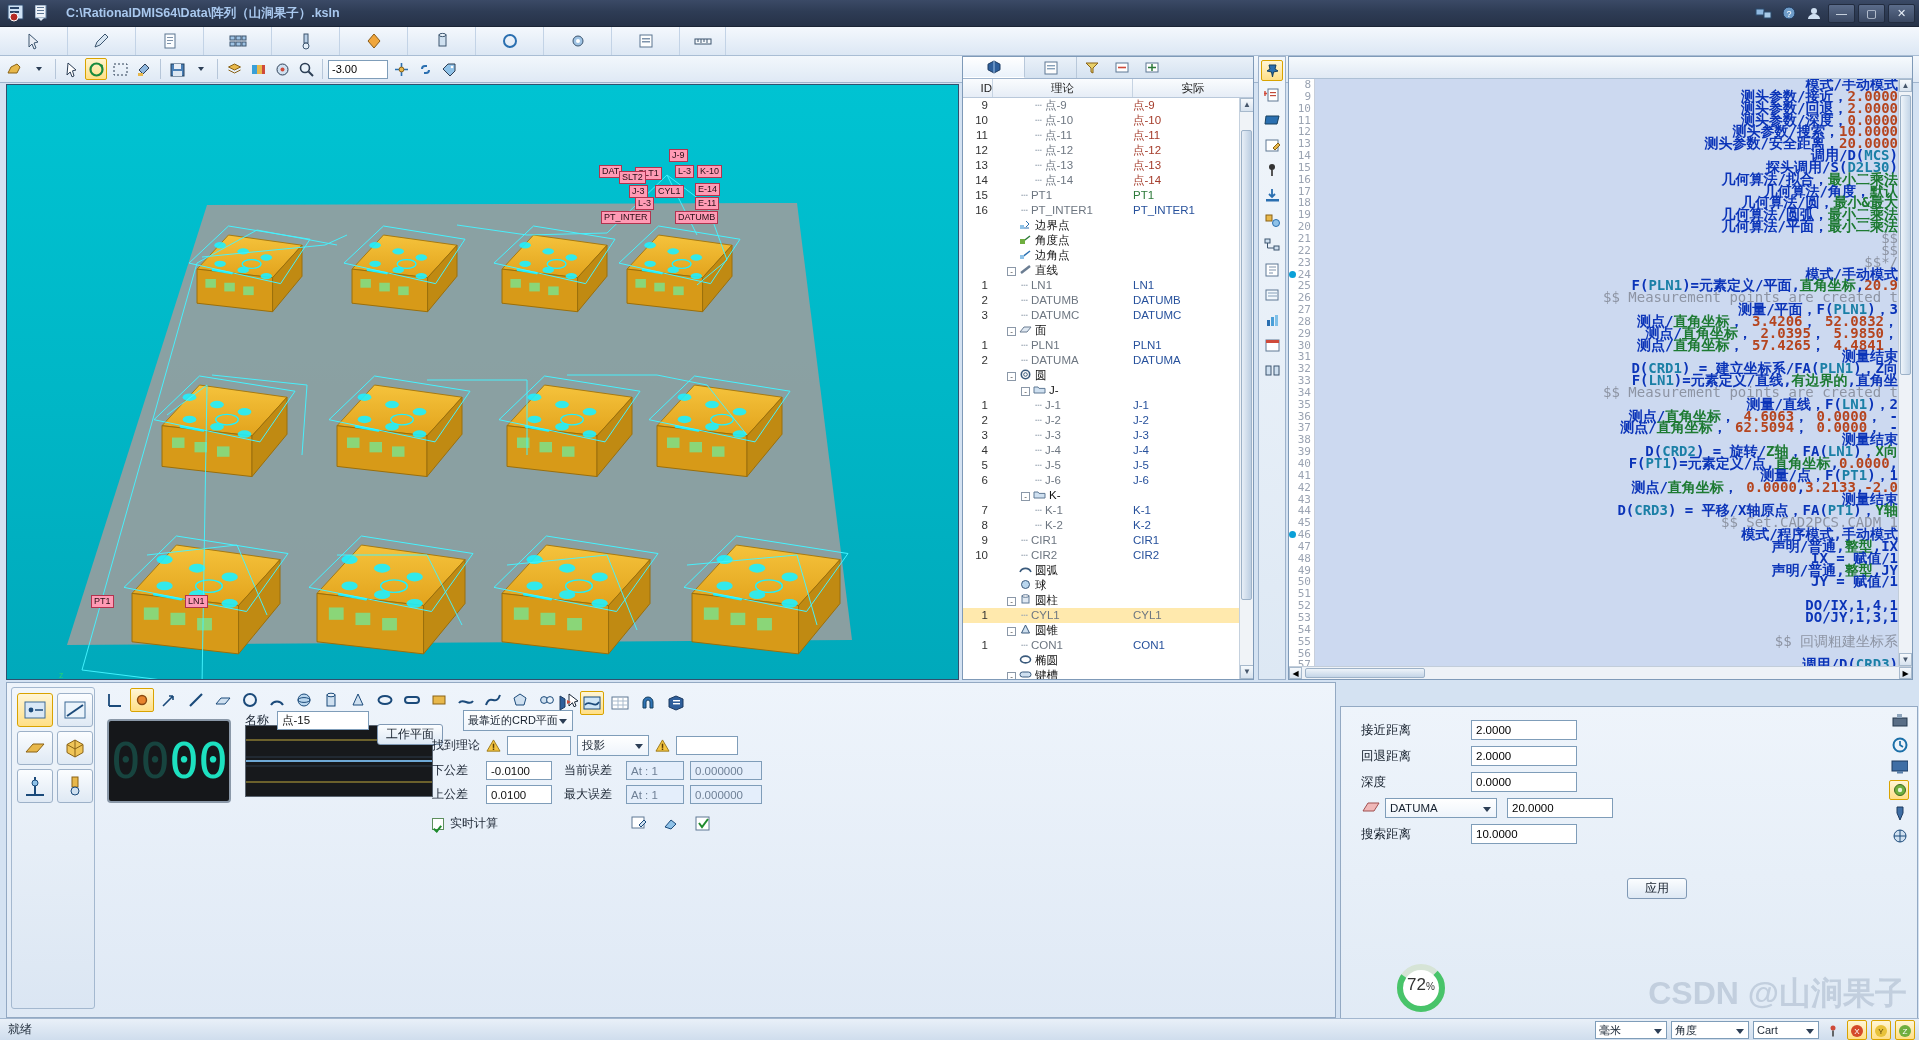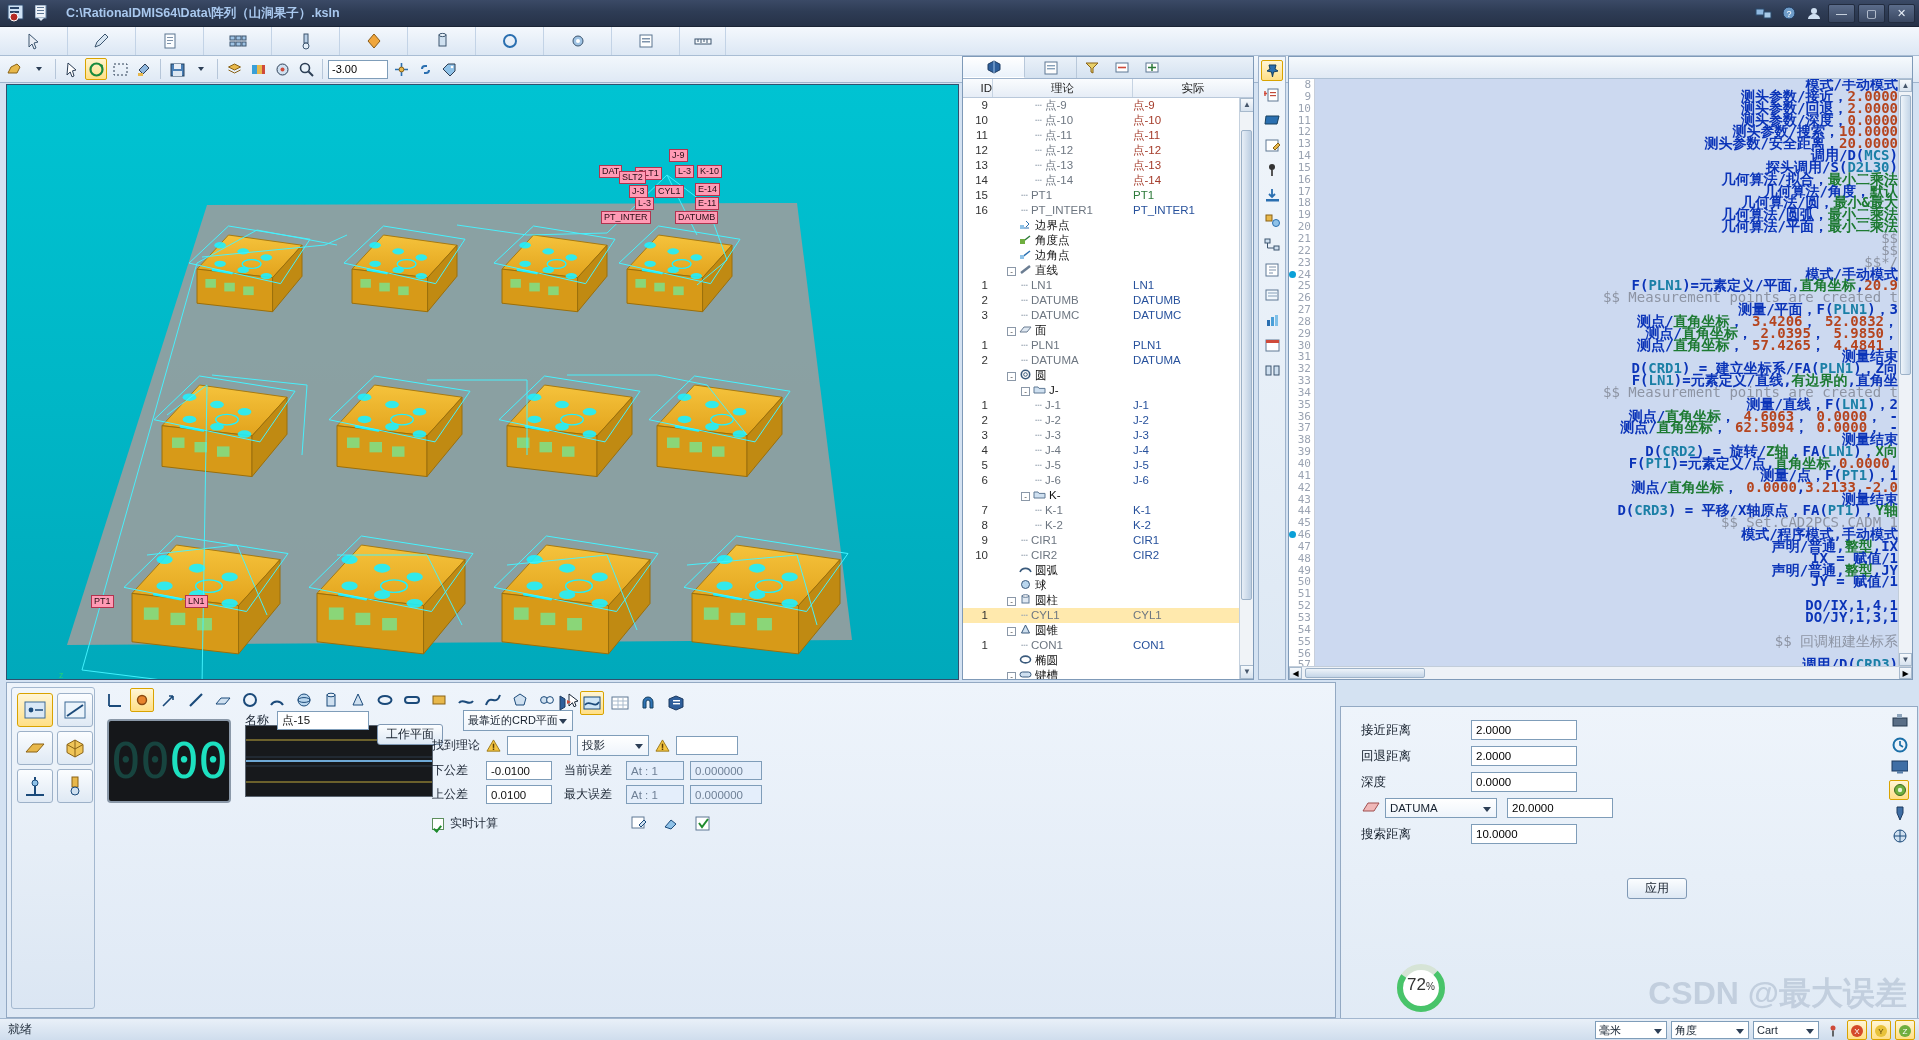"CSDN @最大误差" div.watermark { text: @最大误差 -> @山涧果子 }
